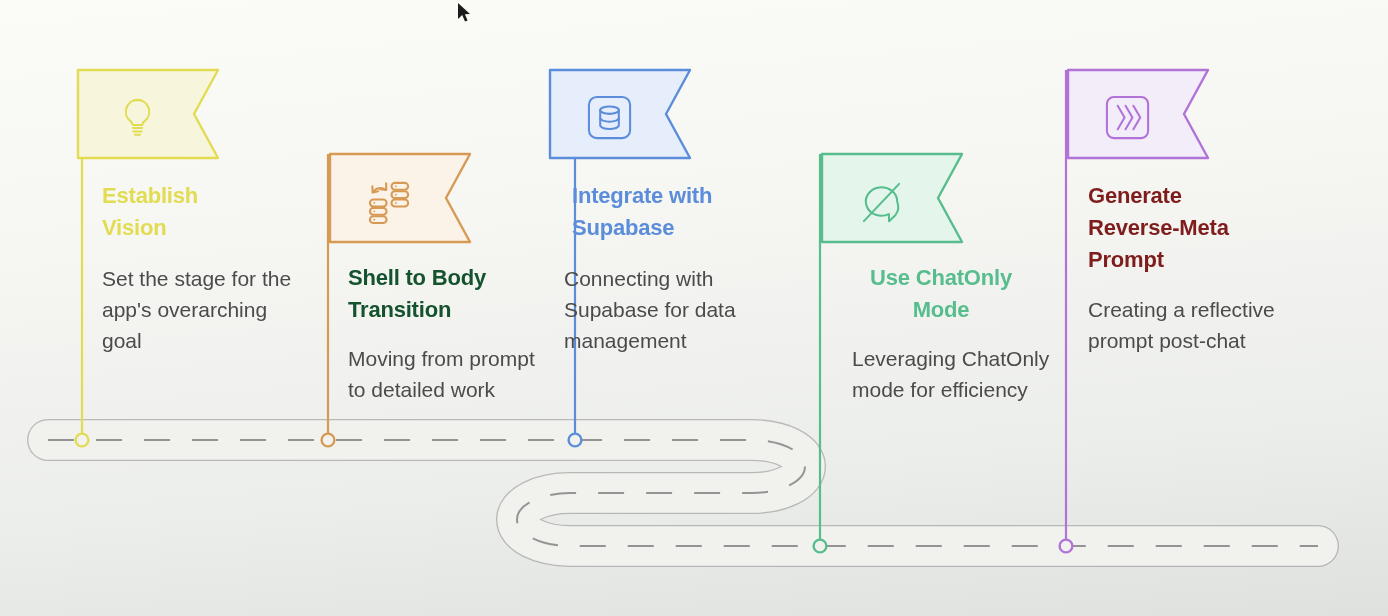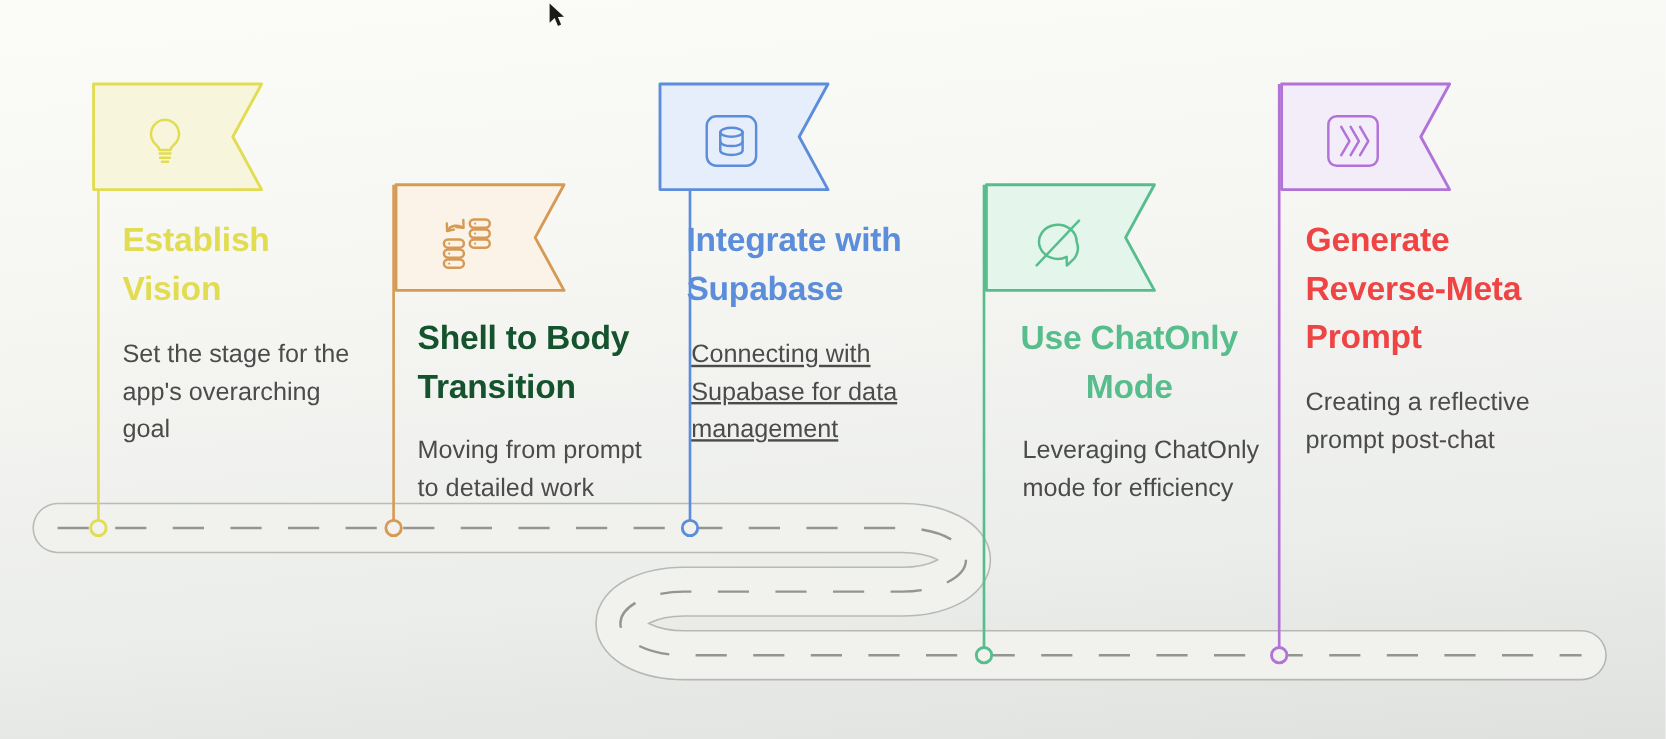"Establish" .ms-title { font-size: 28px -> 22px }
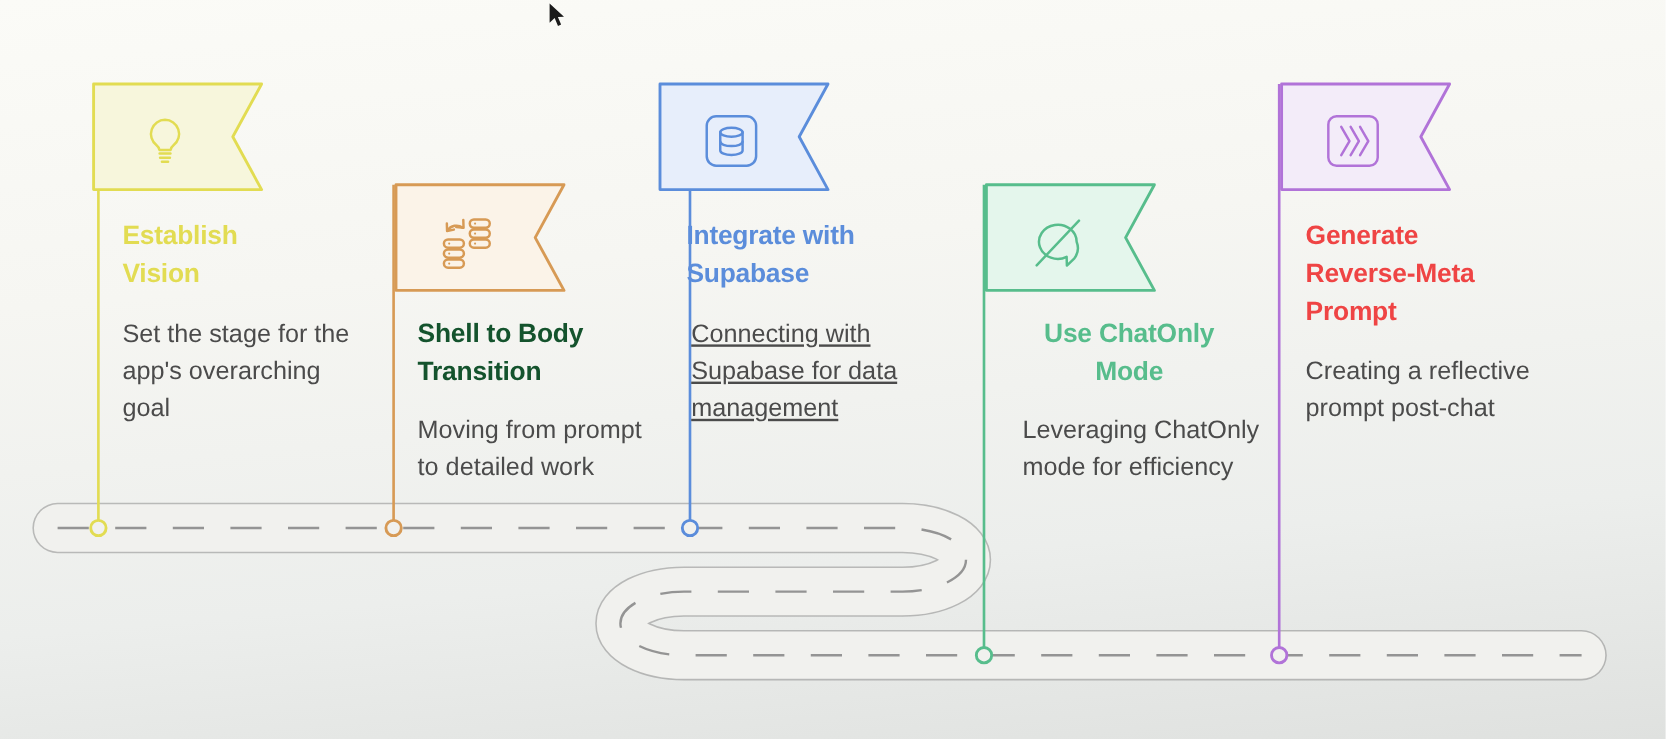"Generate" div.ms-title { color: #ef4444 -> #7f1d1d }
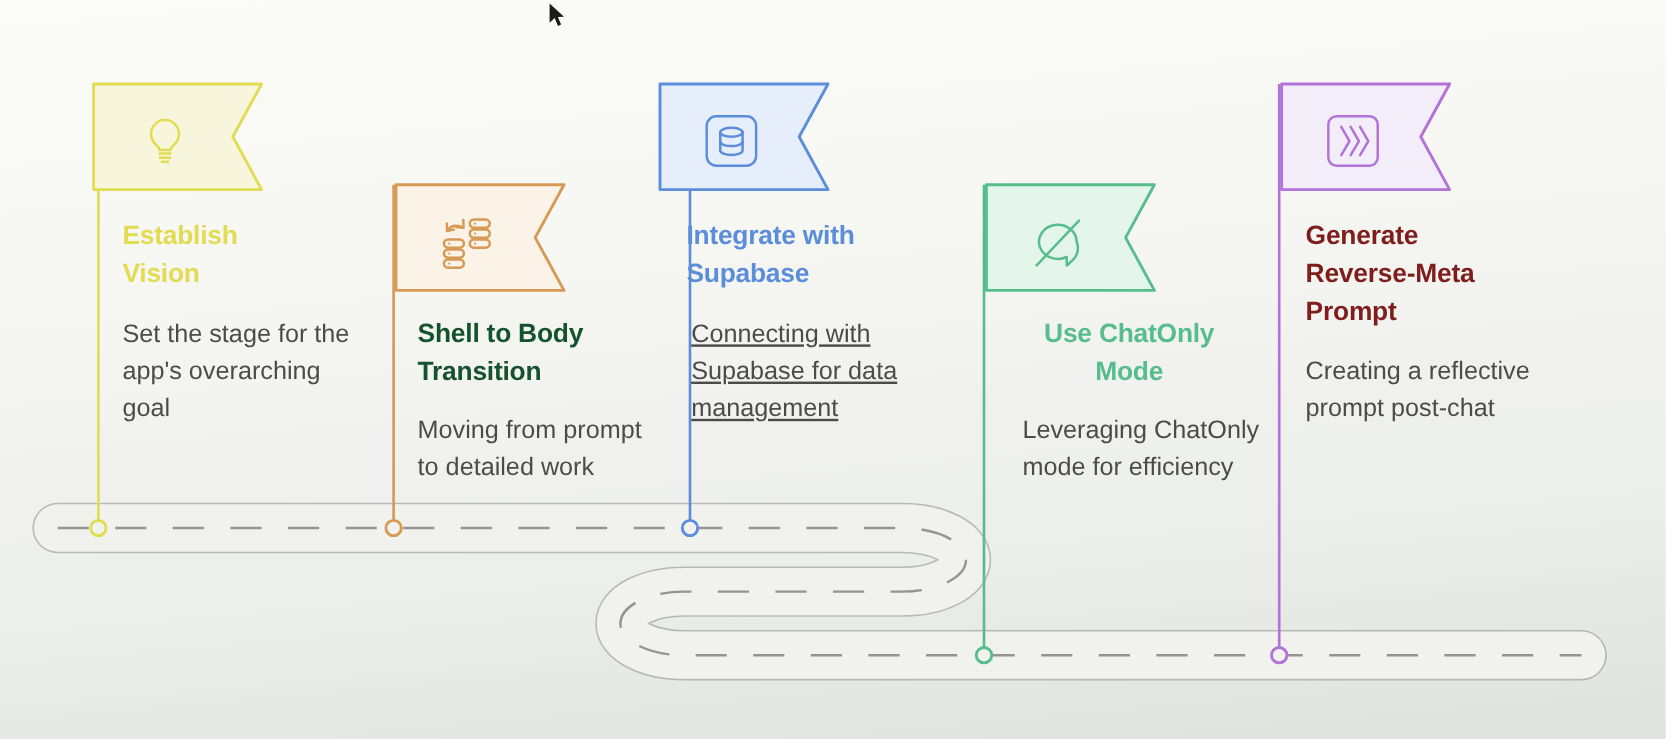"Connecting with" div.ms-desc { margin-left: 28px -> 16px; text-decoration: underline -> none }
